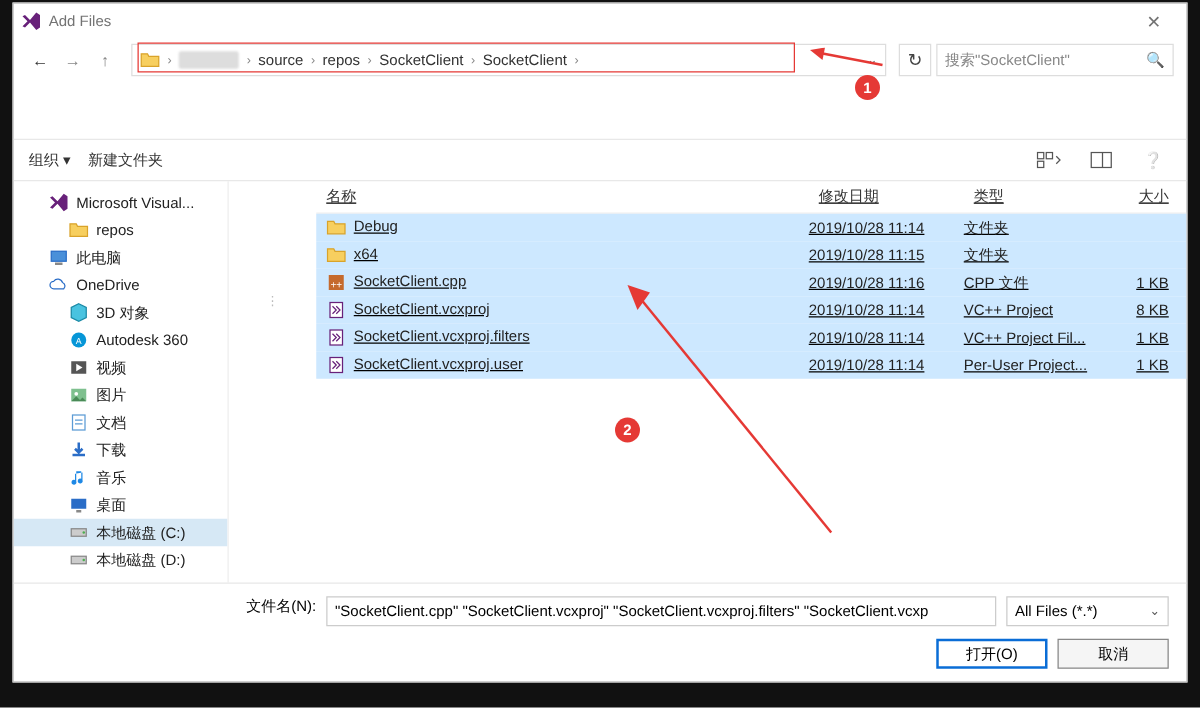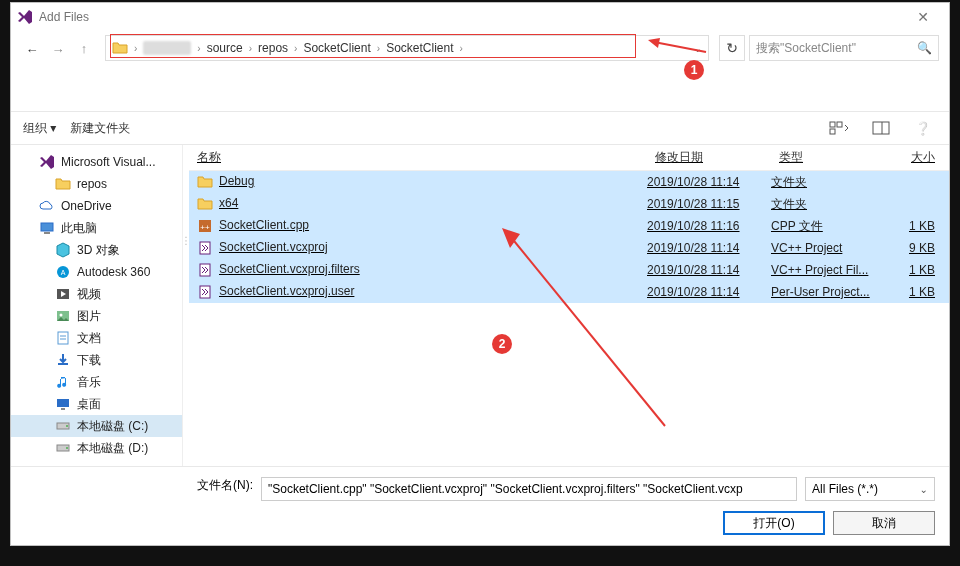"Microsoft Visual..." .body { gap: none -> 32px }
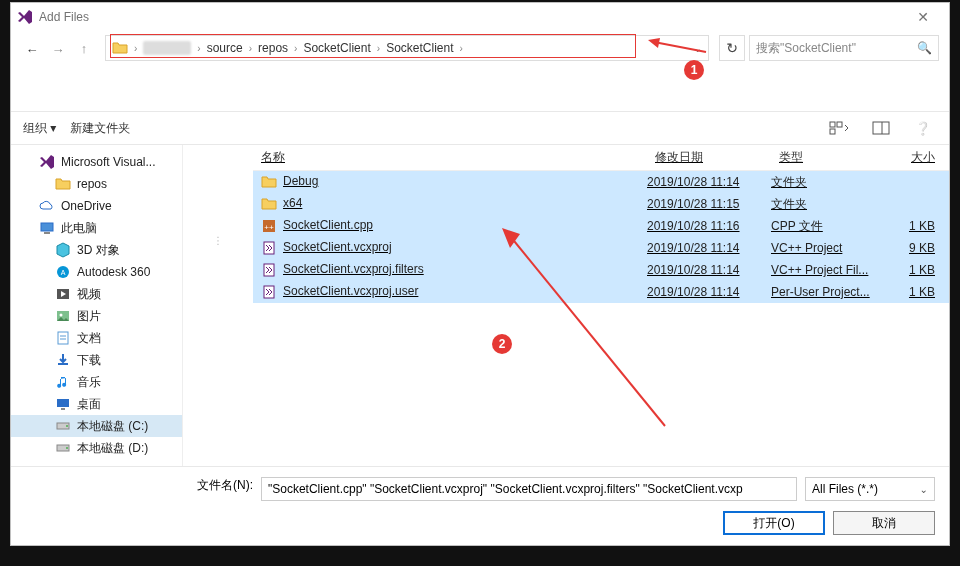"OneDrive" div.node { order: before "此电脑" -> after "此电脑" }
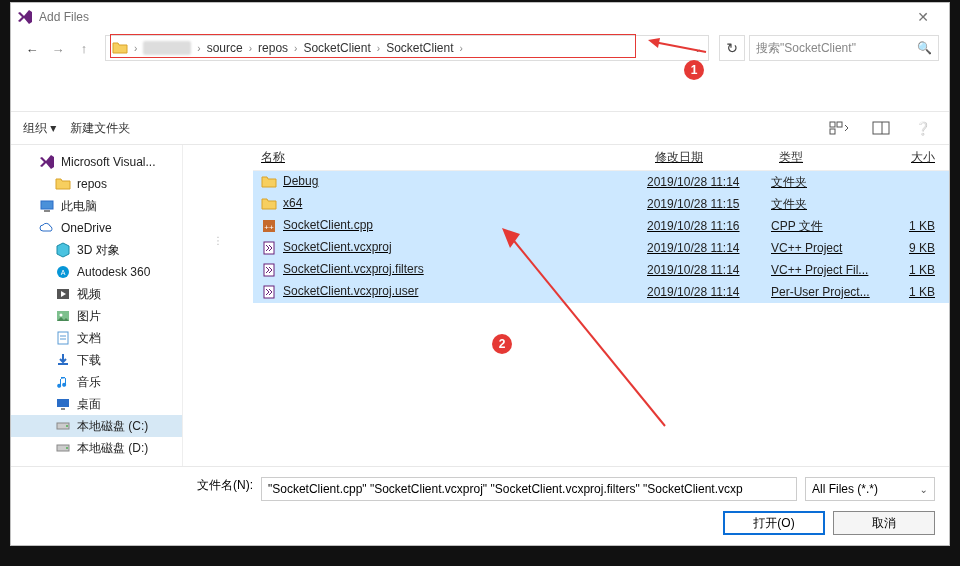"9 KB" div.c-size { text: 9 -> 8 }
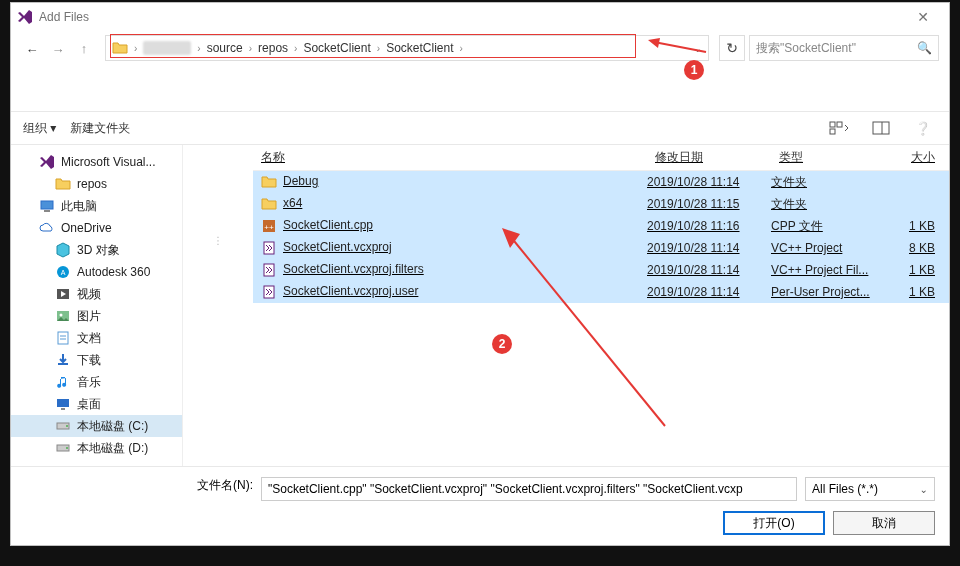"打开(O)" .btn { width: 102px -> 89px }
